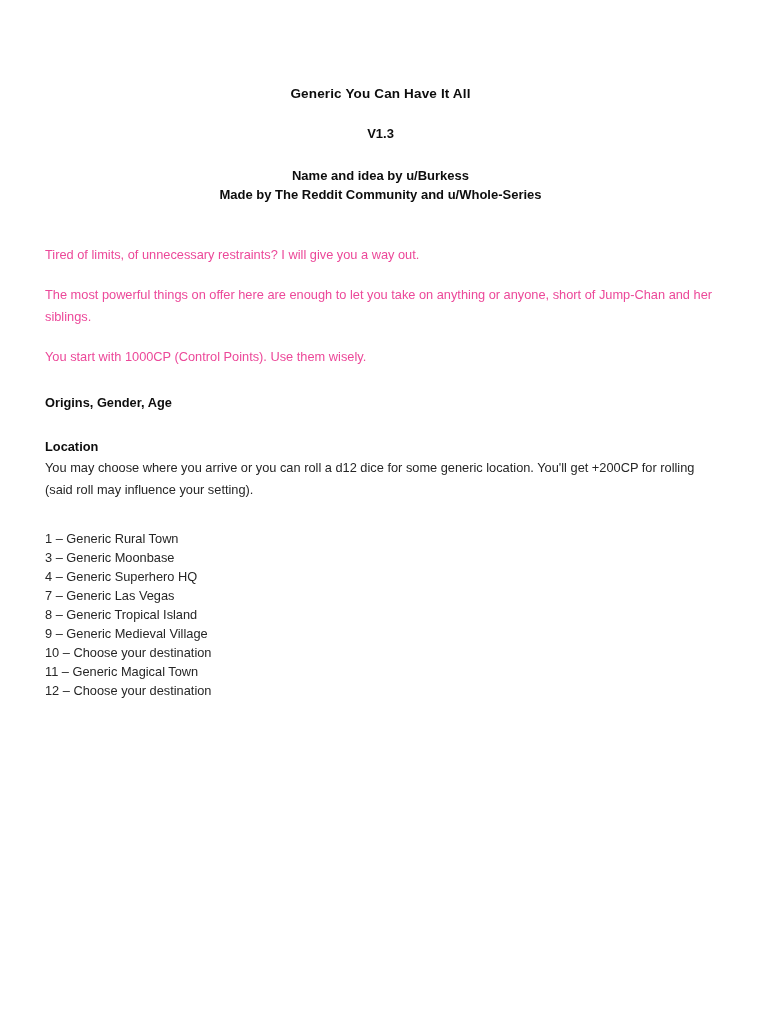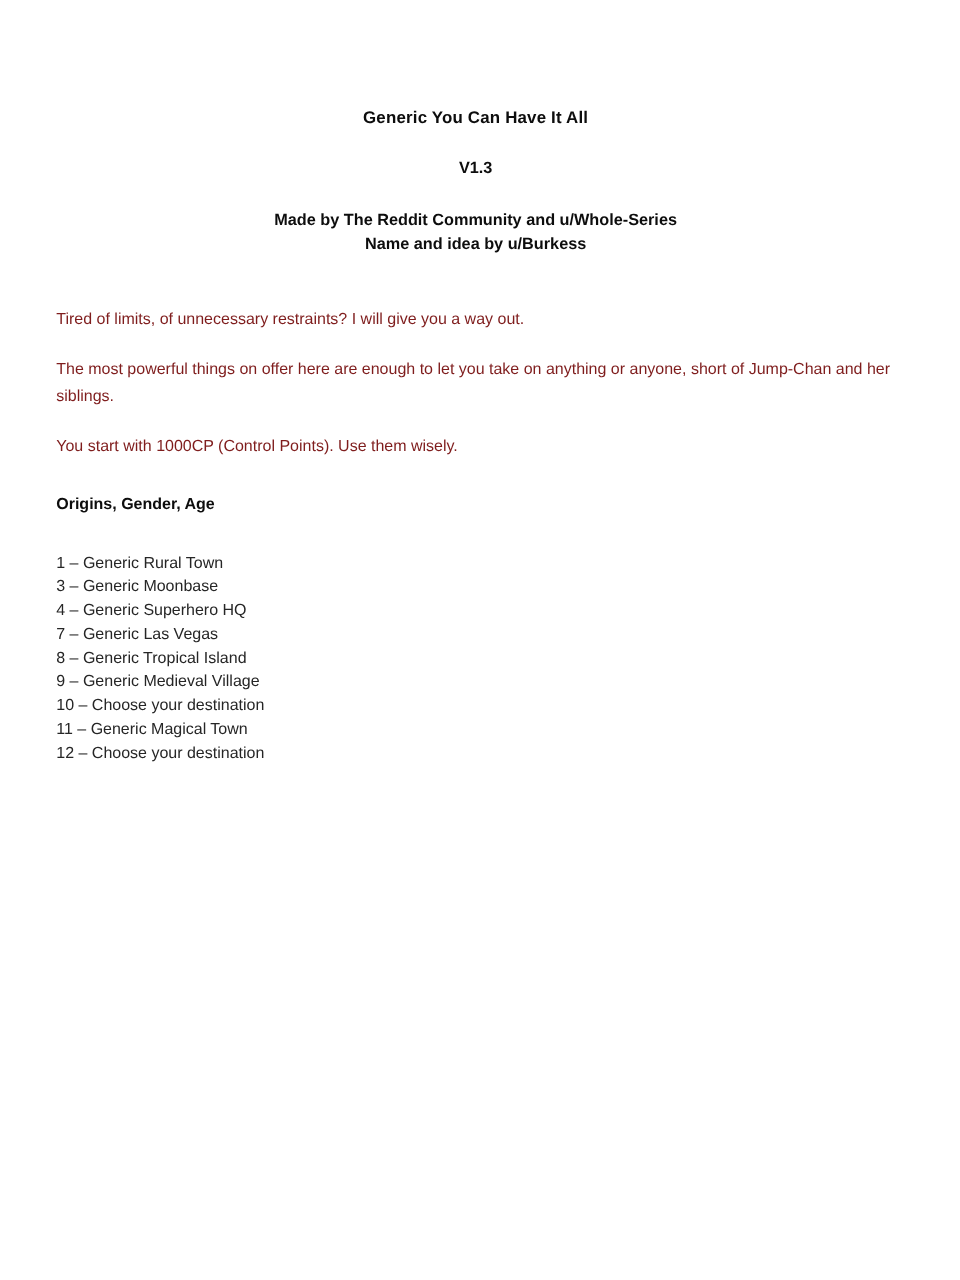"Made by The Reddit Community" span.doc-credit-line { order: before "Name and idea by u/Burkess" -> after "Name and idea by u/Burkess" }
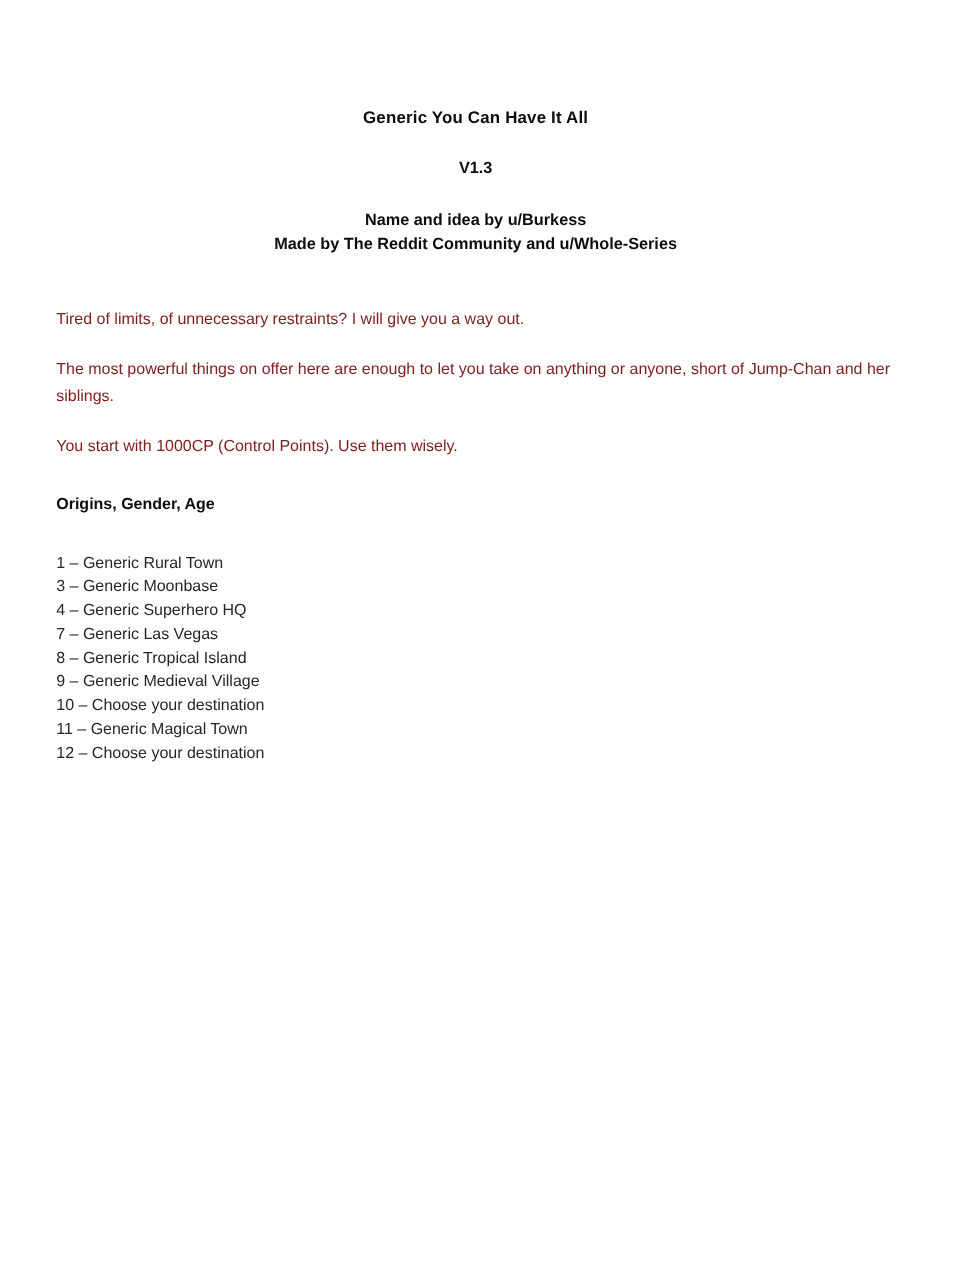"Tired of limits, of unnecessary" .para { color: #7f1d1d -> #ec4899 }
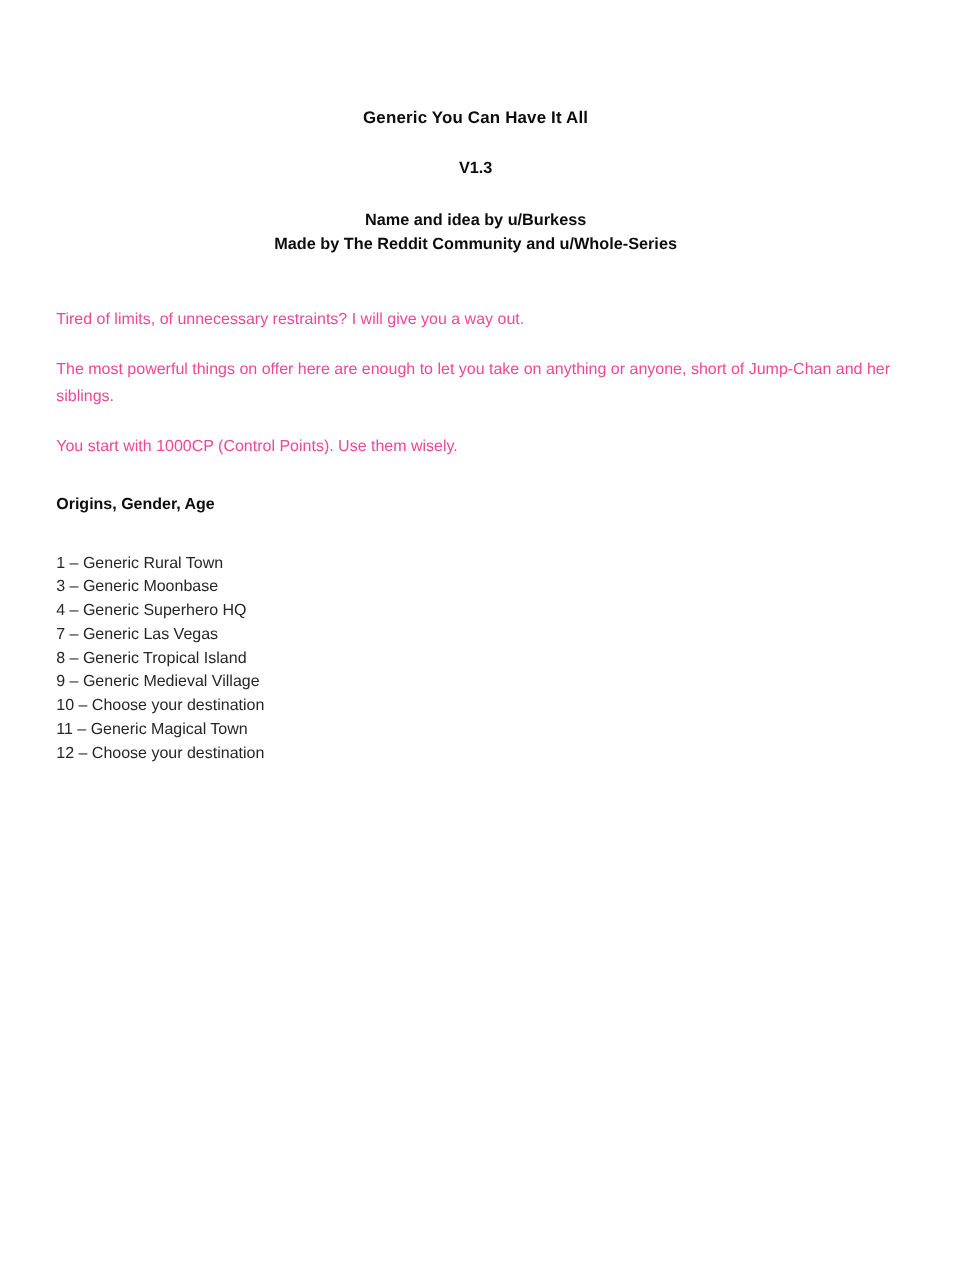"Location" div.section { html: none -> <div> <p>Location</p> <p>You may choose where you arrive or you can roll a d12 dice for some generic location. You'll get +200CP for rolling (said roll may influence your setting).</p> </div> }
